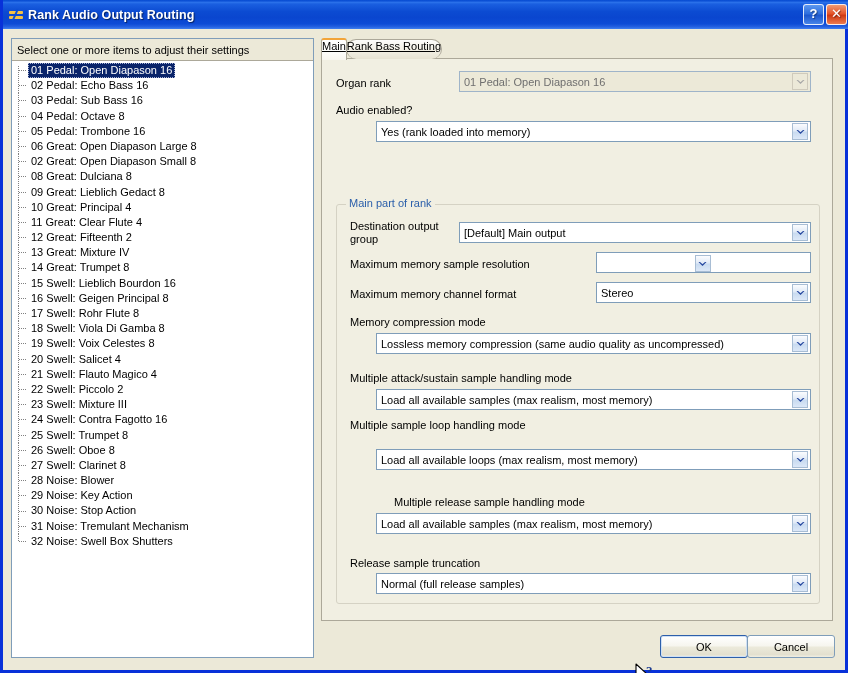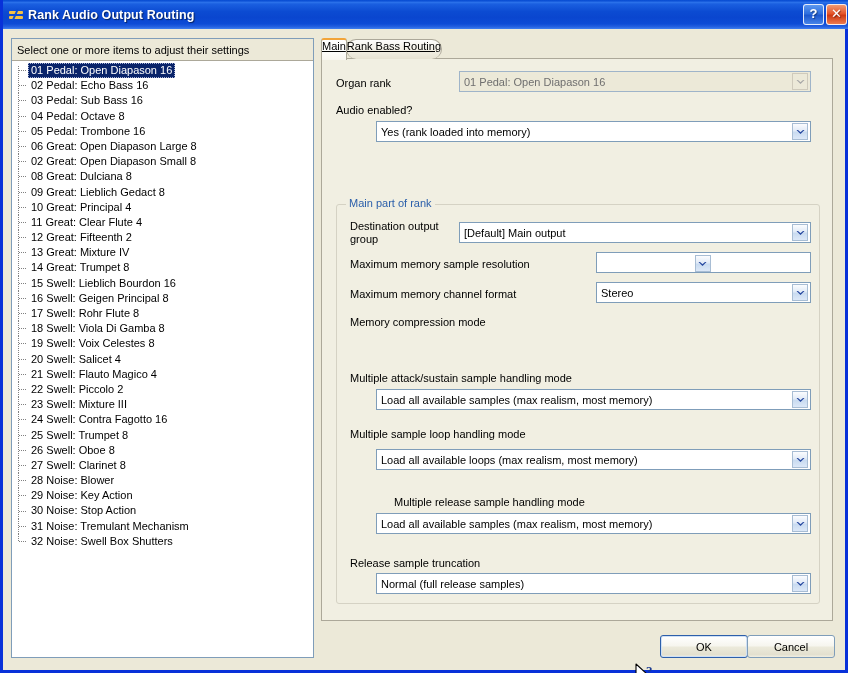"Lossless memory compression (same audio" div.combo { html: none -> <div> <div>Lossless memory compression (same audio quality as uncompressed)</div> <div> <svg> <path></path> </svg> </div> </div> }
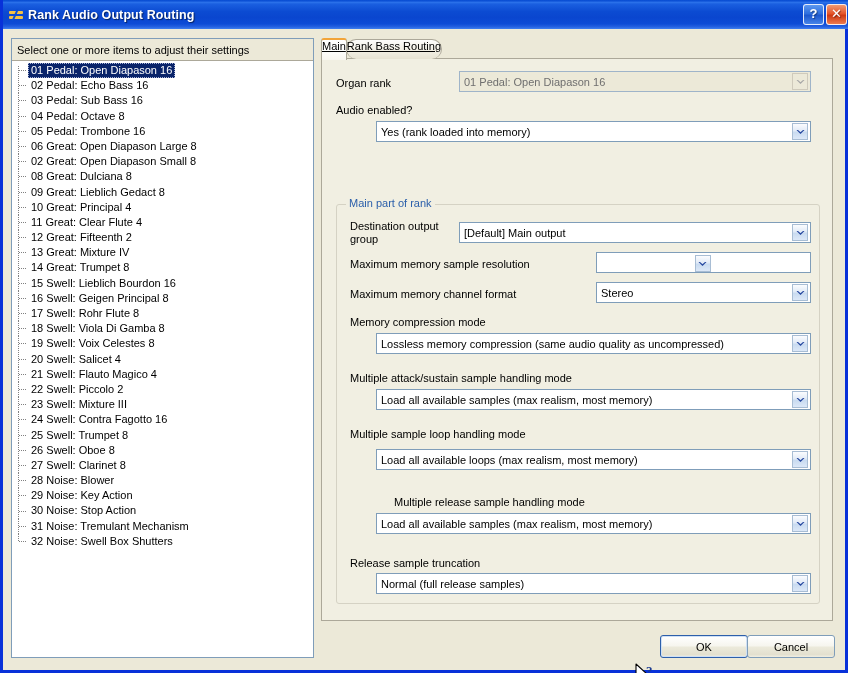"Multiple sample loop handling mode" div.field-label { top: 369px -> 360px }
